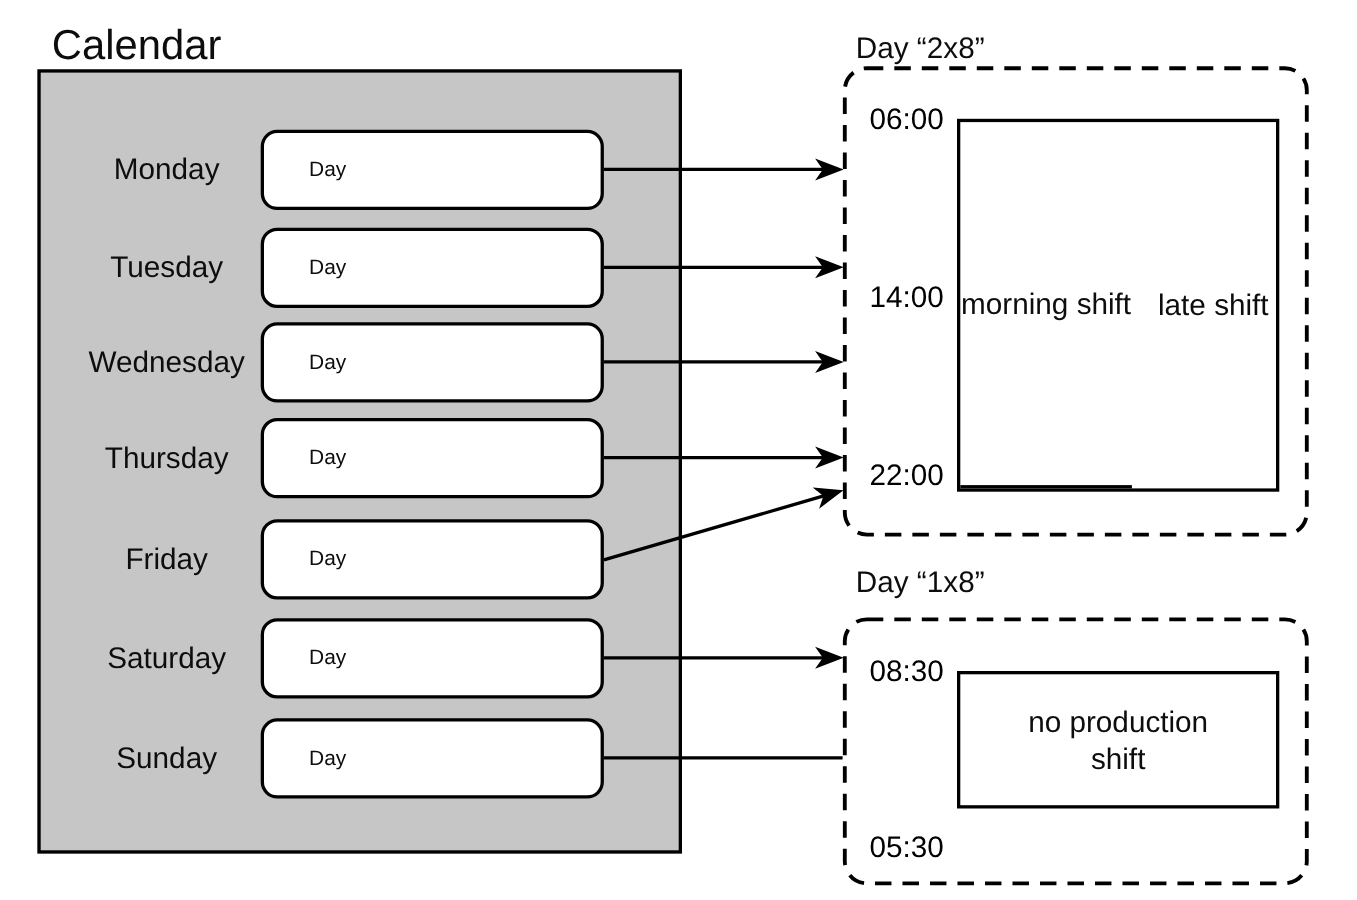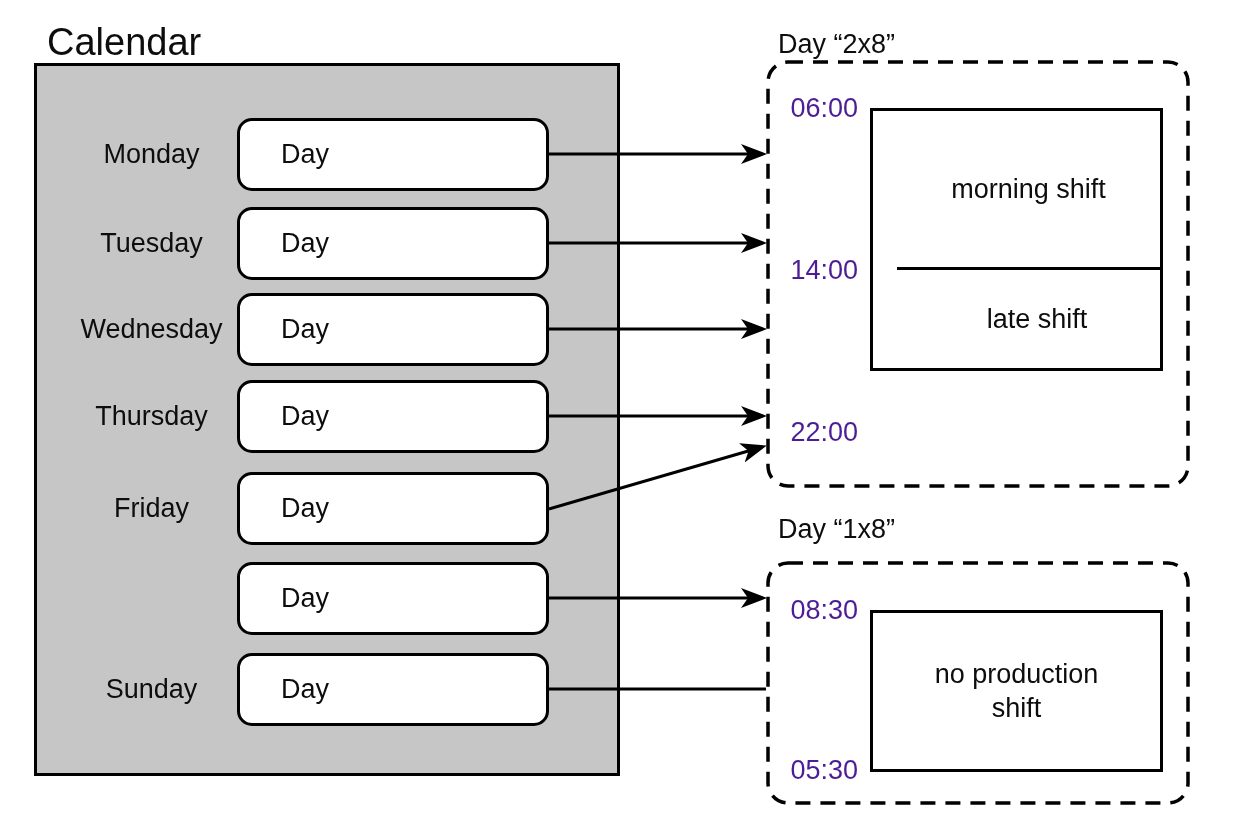"06:00" .time-label { color: #4c1d95 -> #000000 }
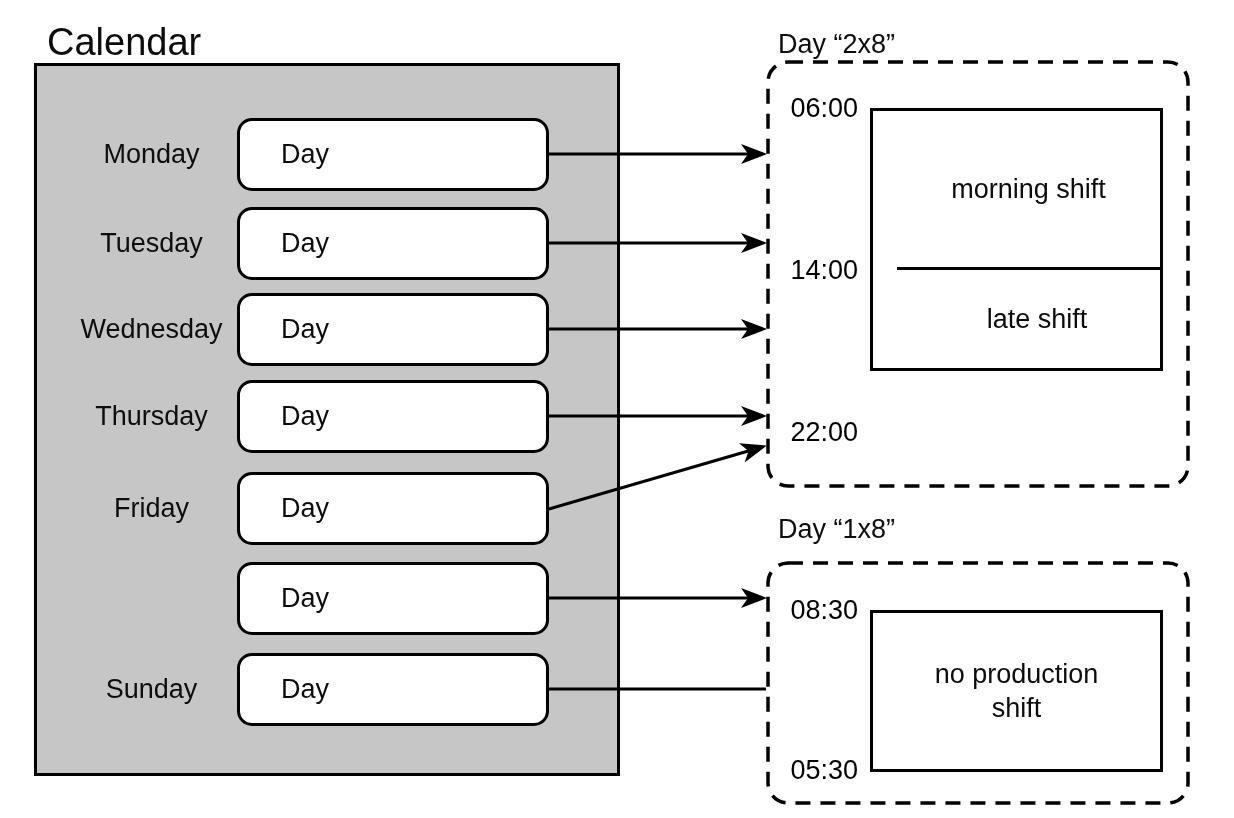"Day" .day-box span { font-size: 27px -> 19px }
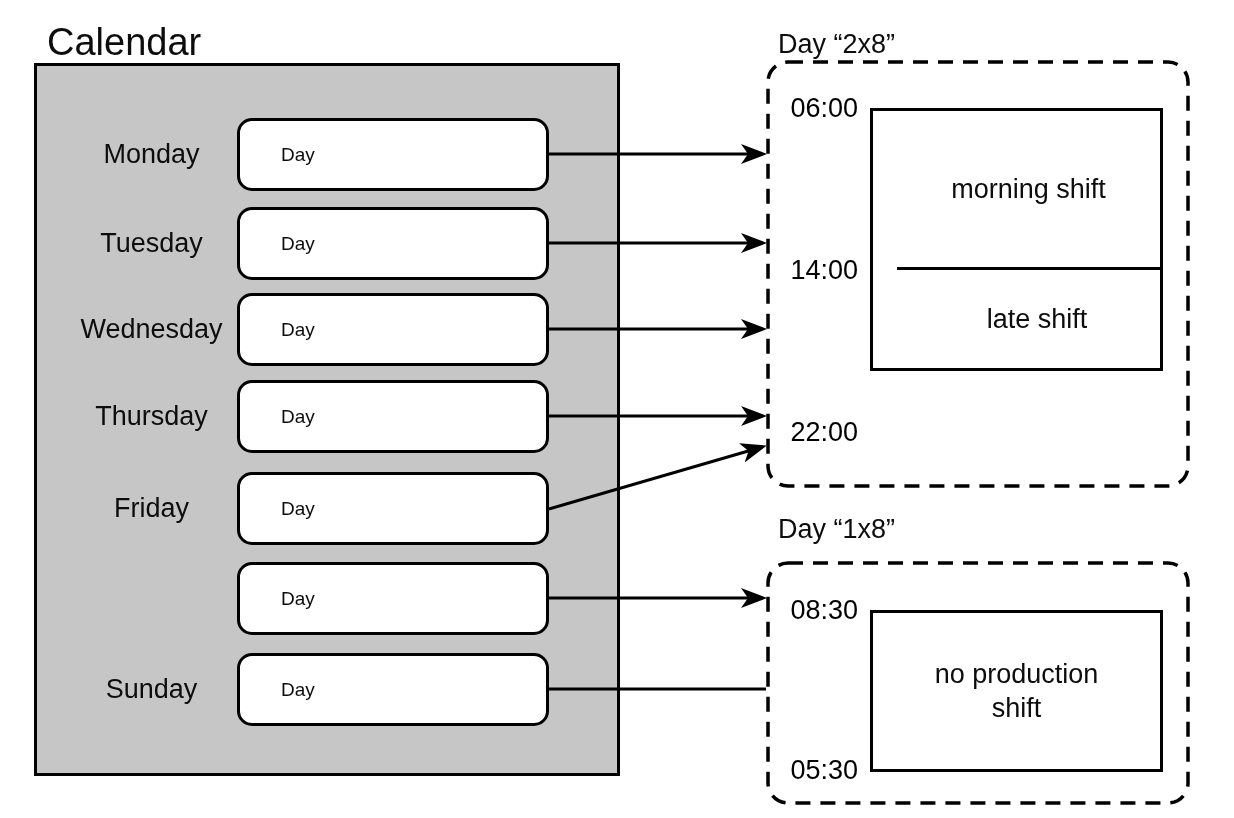"morning shift" .rect-2x8 { flex-direction: column -> row; height: 263px -> 339px; padding-left: 24px -> none }
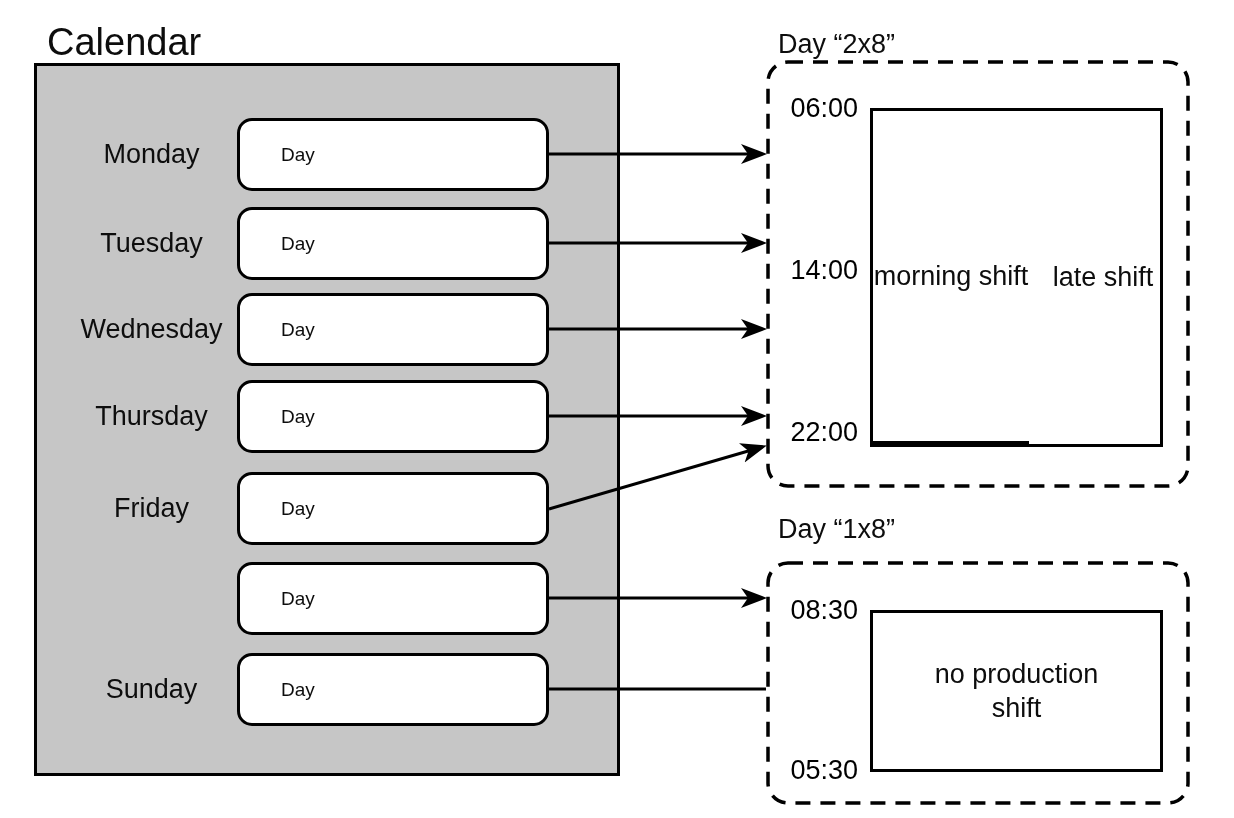"Saturday" div.day-label { html: none -> <div>Saturday</div> }
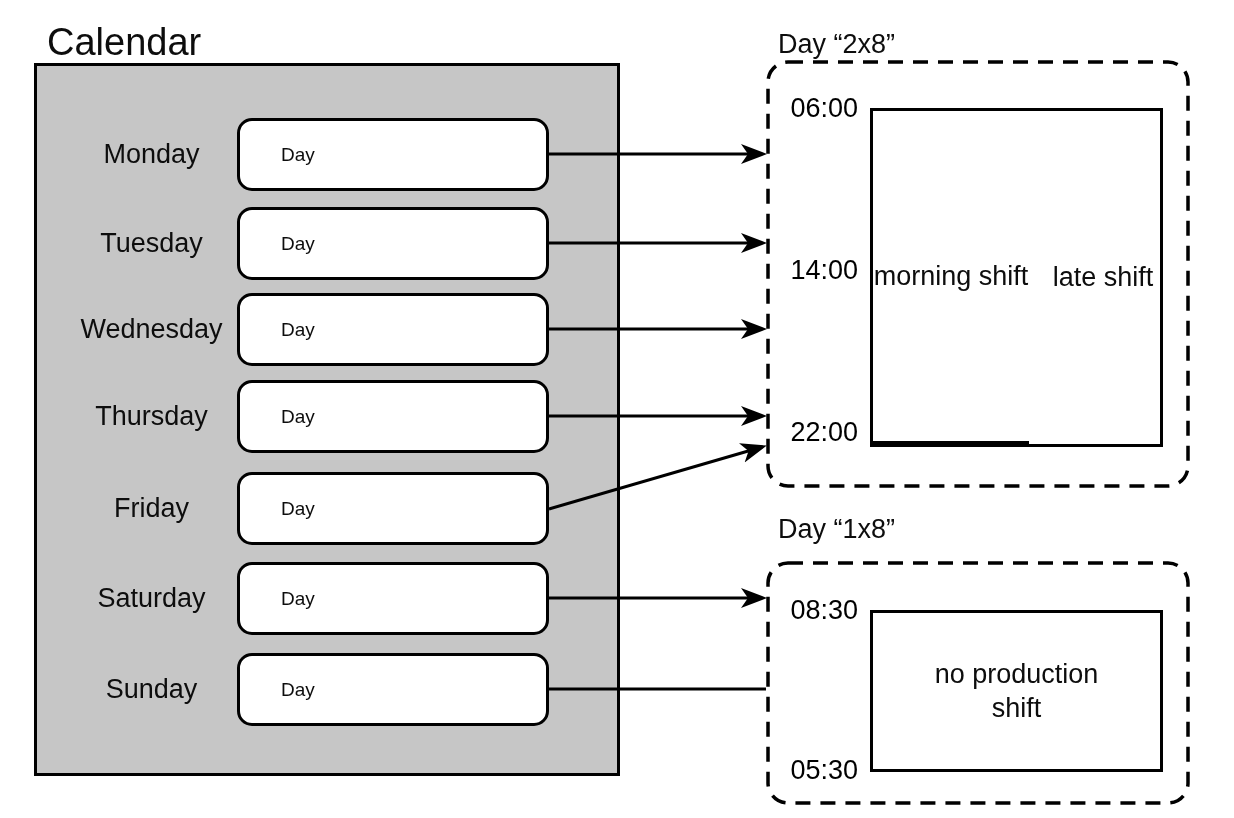"no production shift" .rect-1x8 { height: 162px -> 125px }
